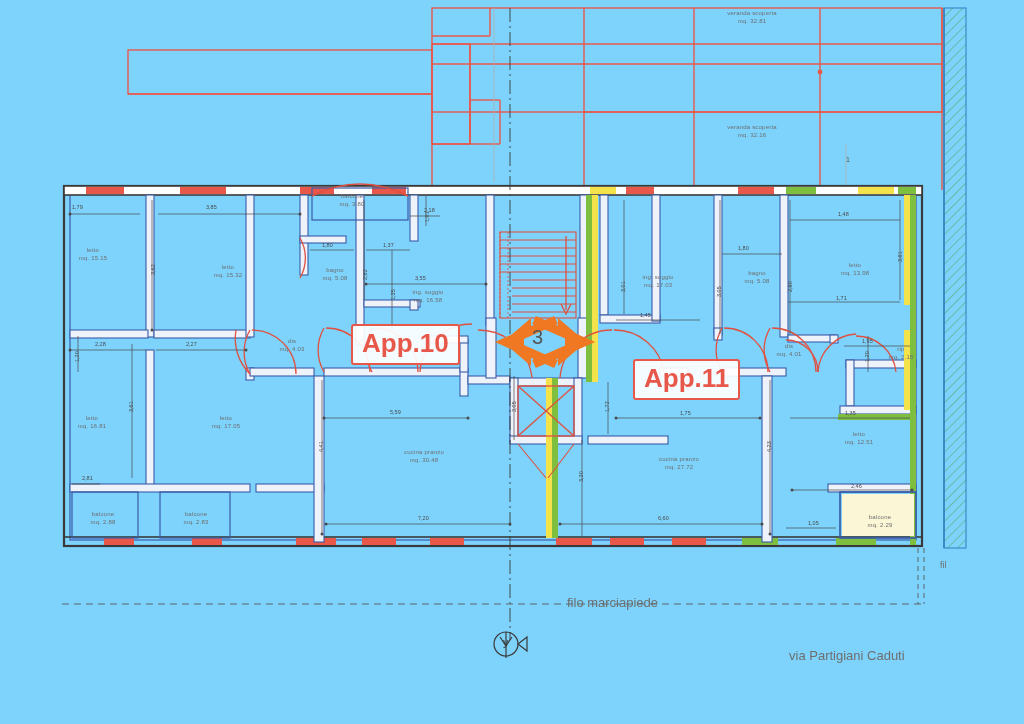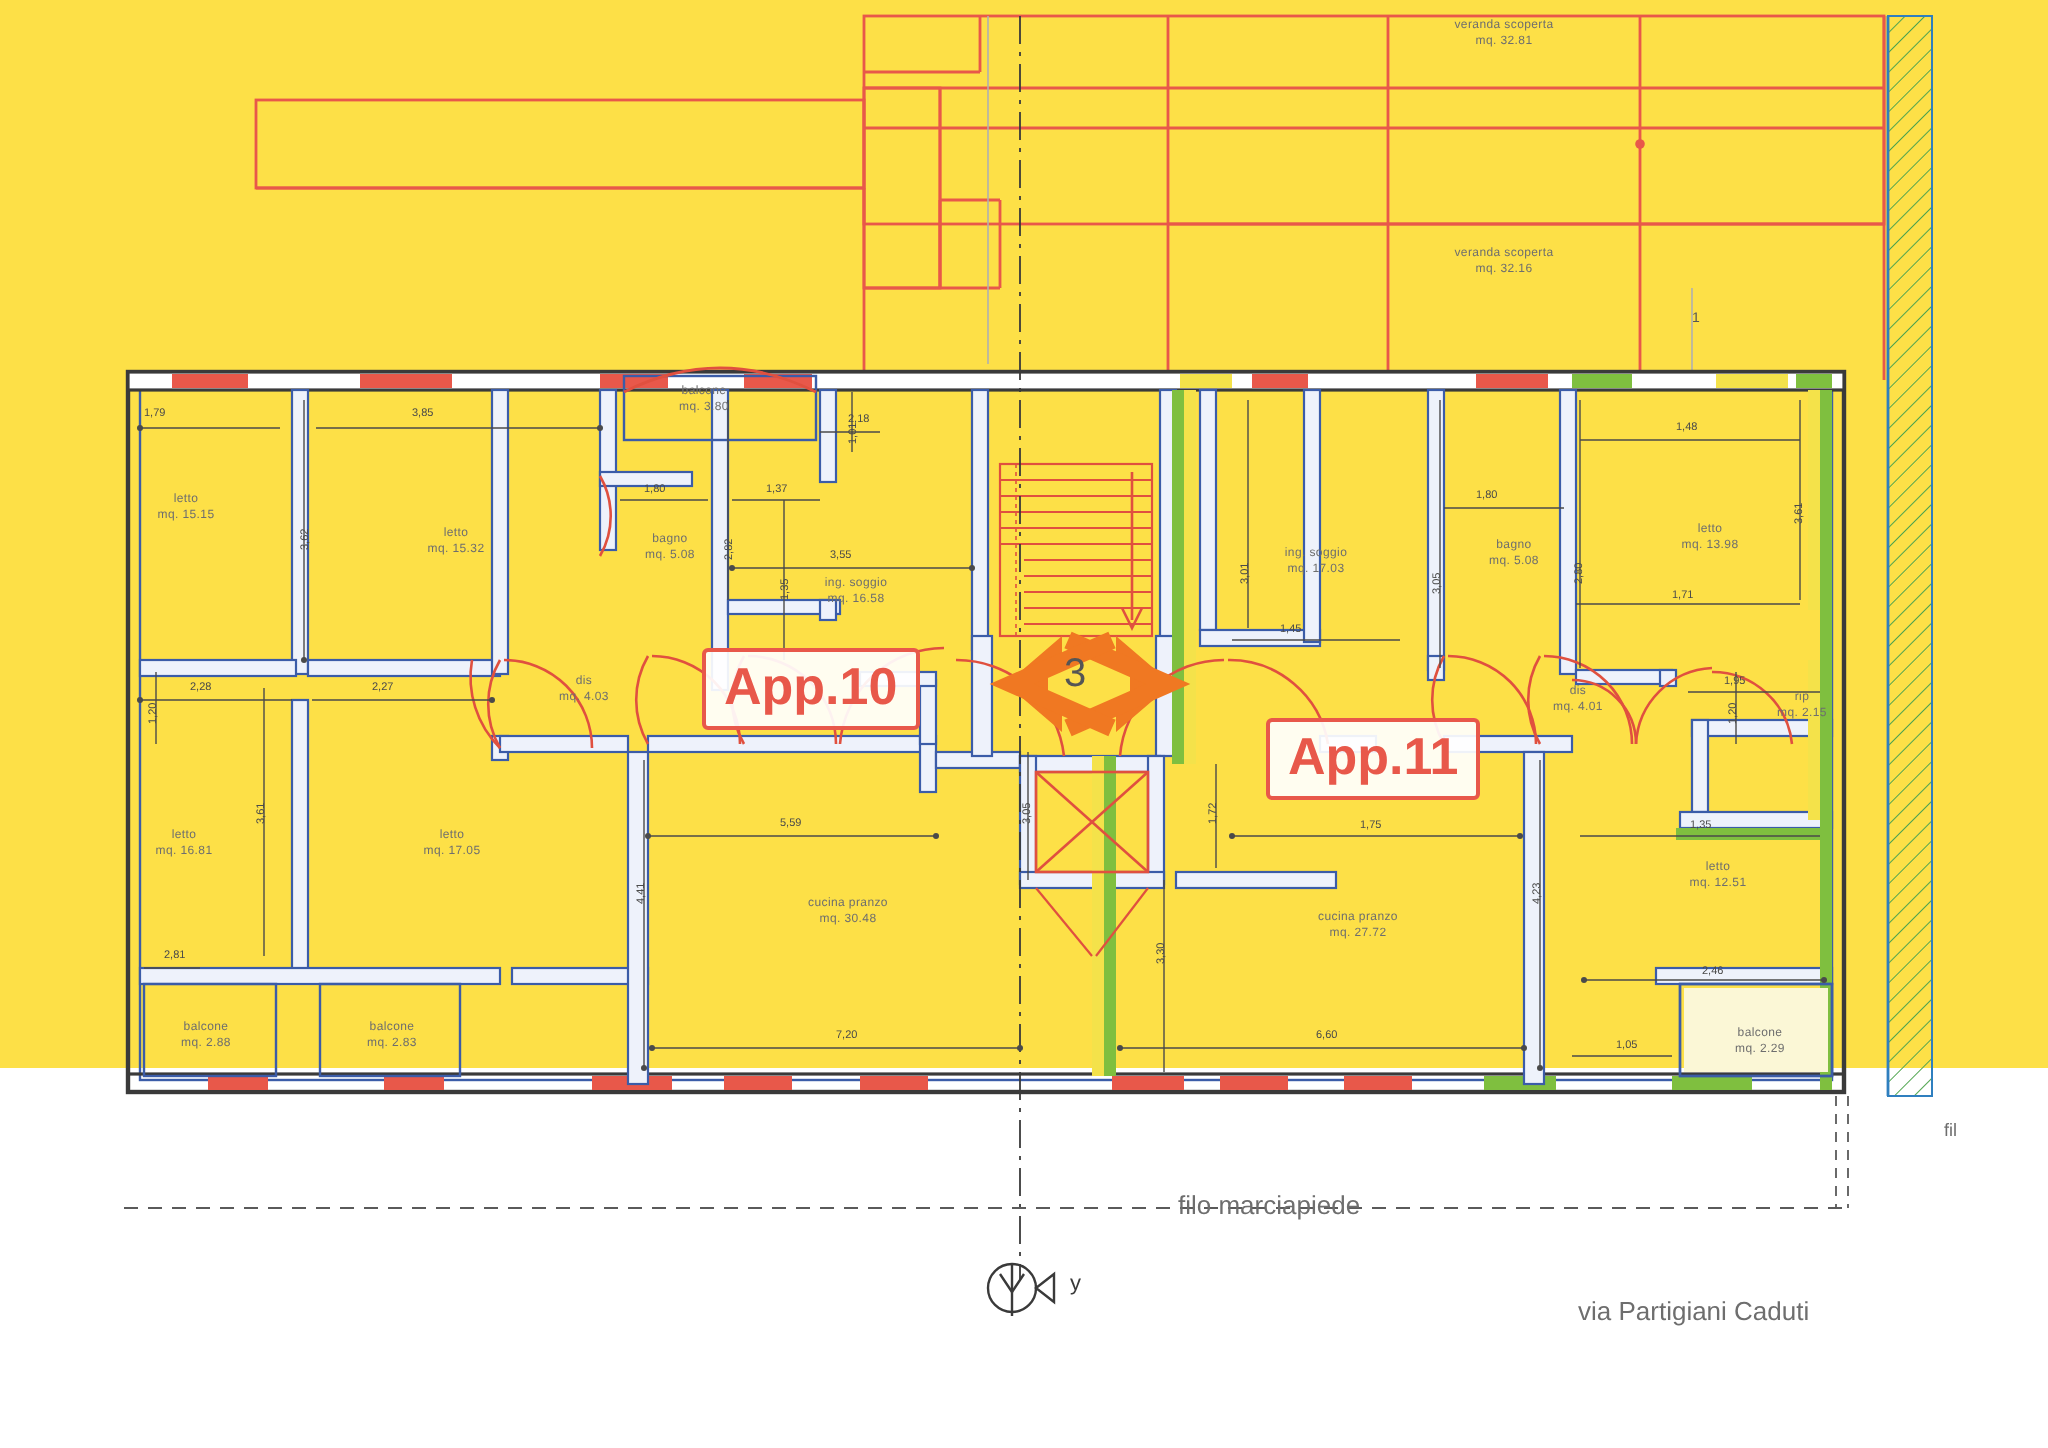"App.10" #sheet { background: #fde047 -> #7dd3fc; height: 534px -> 724px }
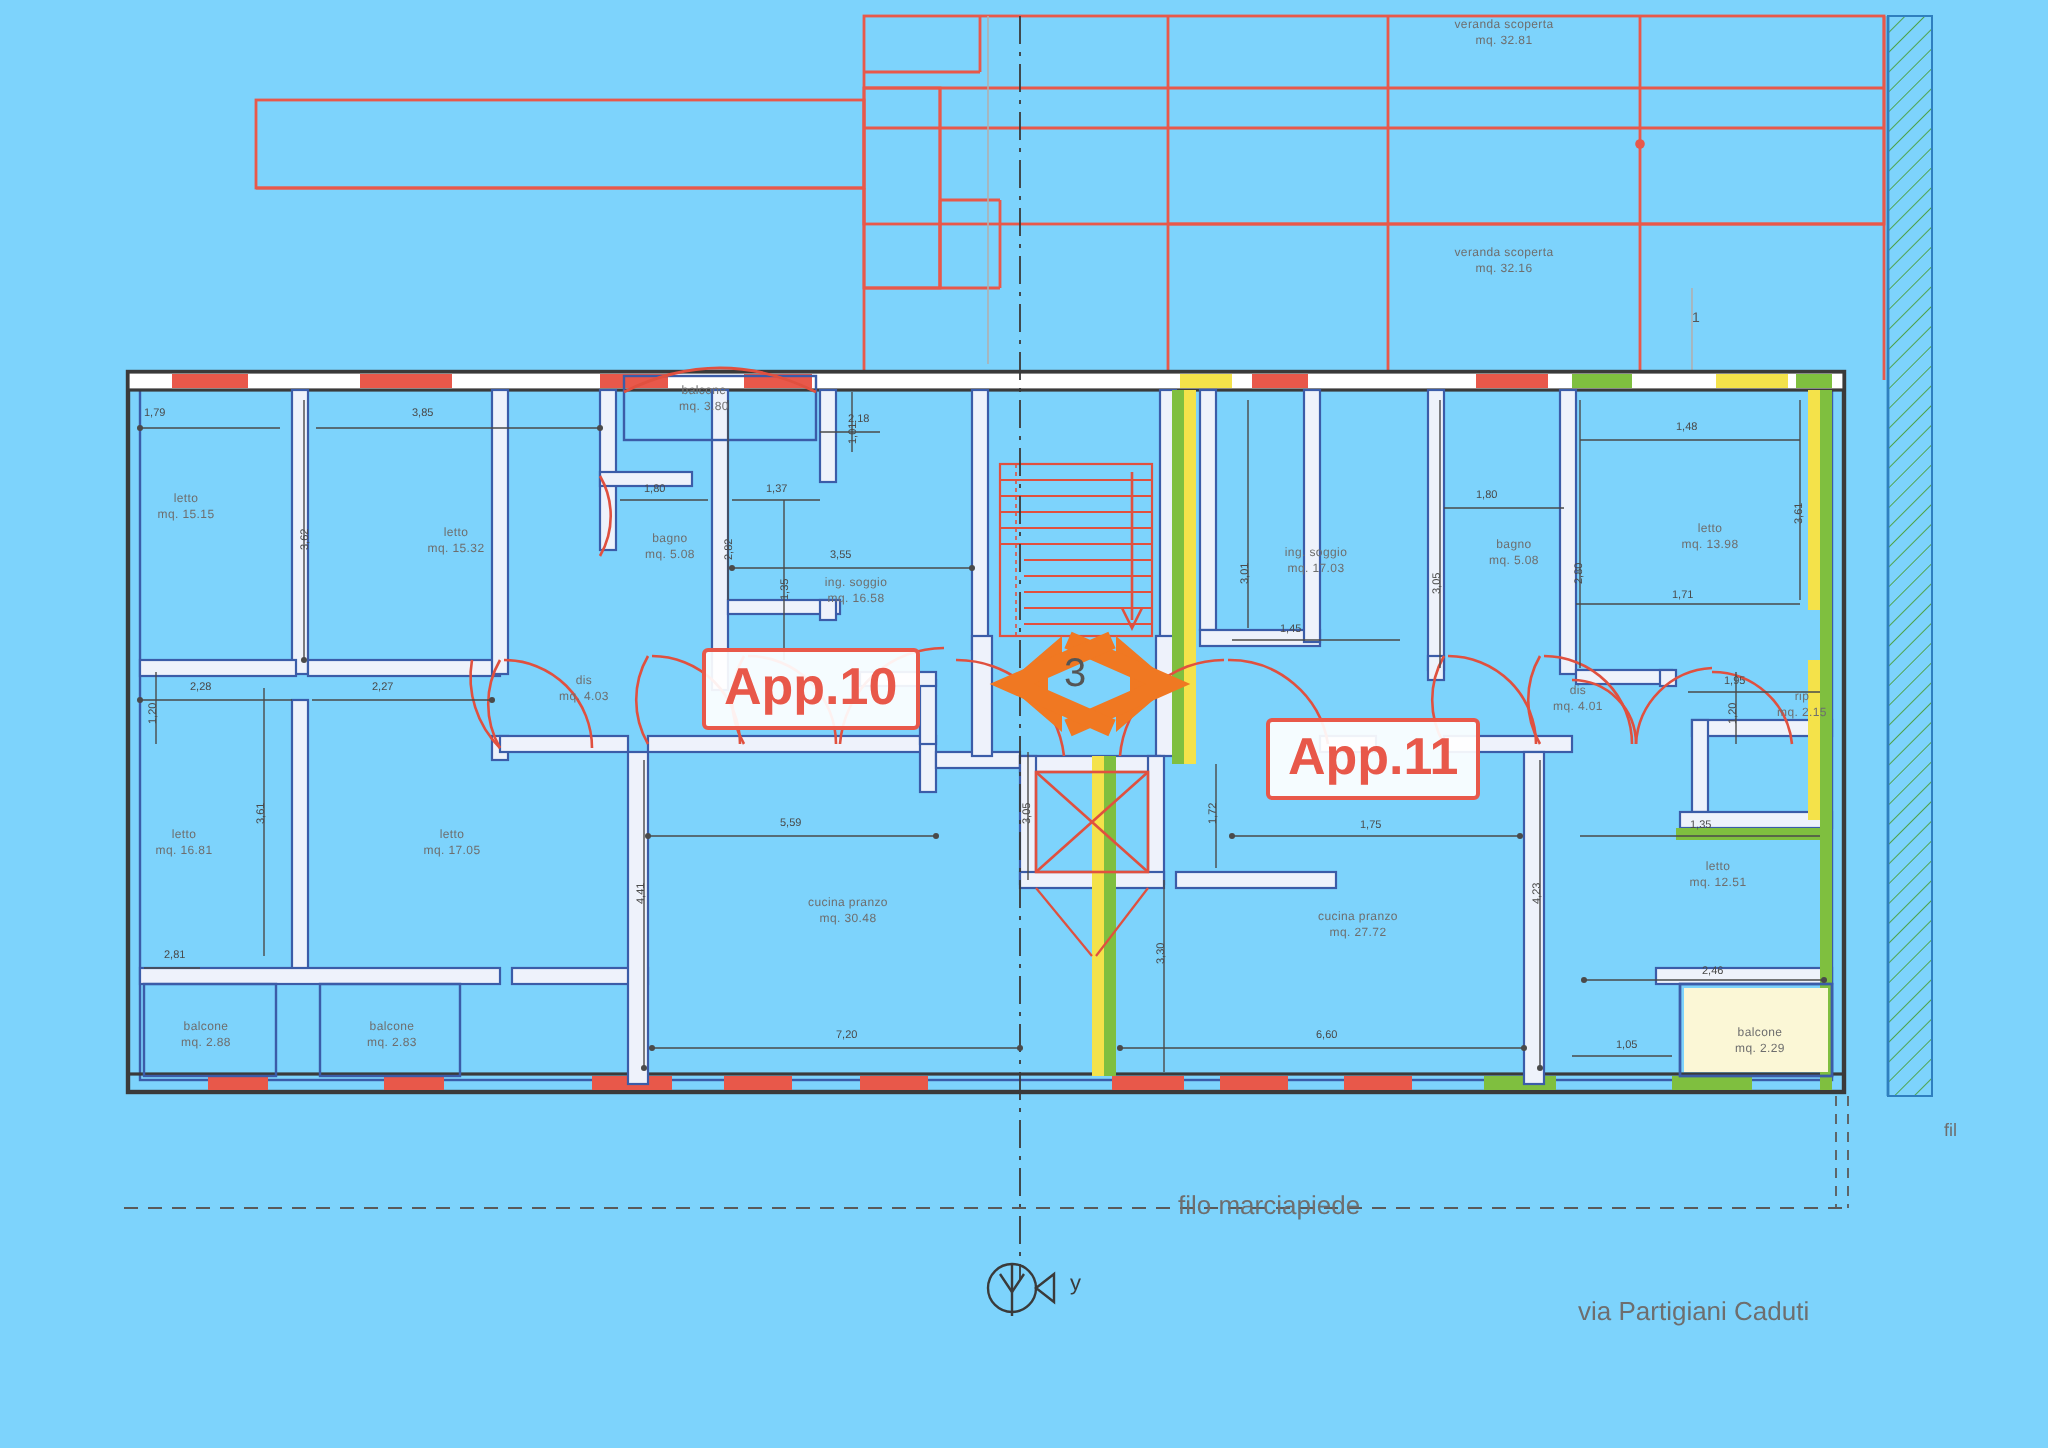"fil" .smtxt { margin-left: 32px -> none }
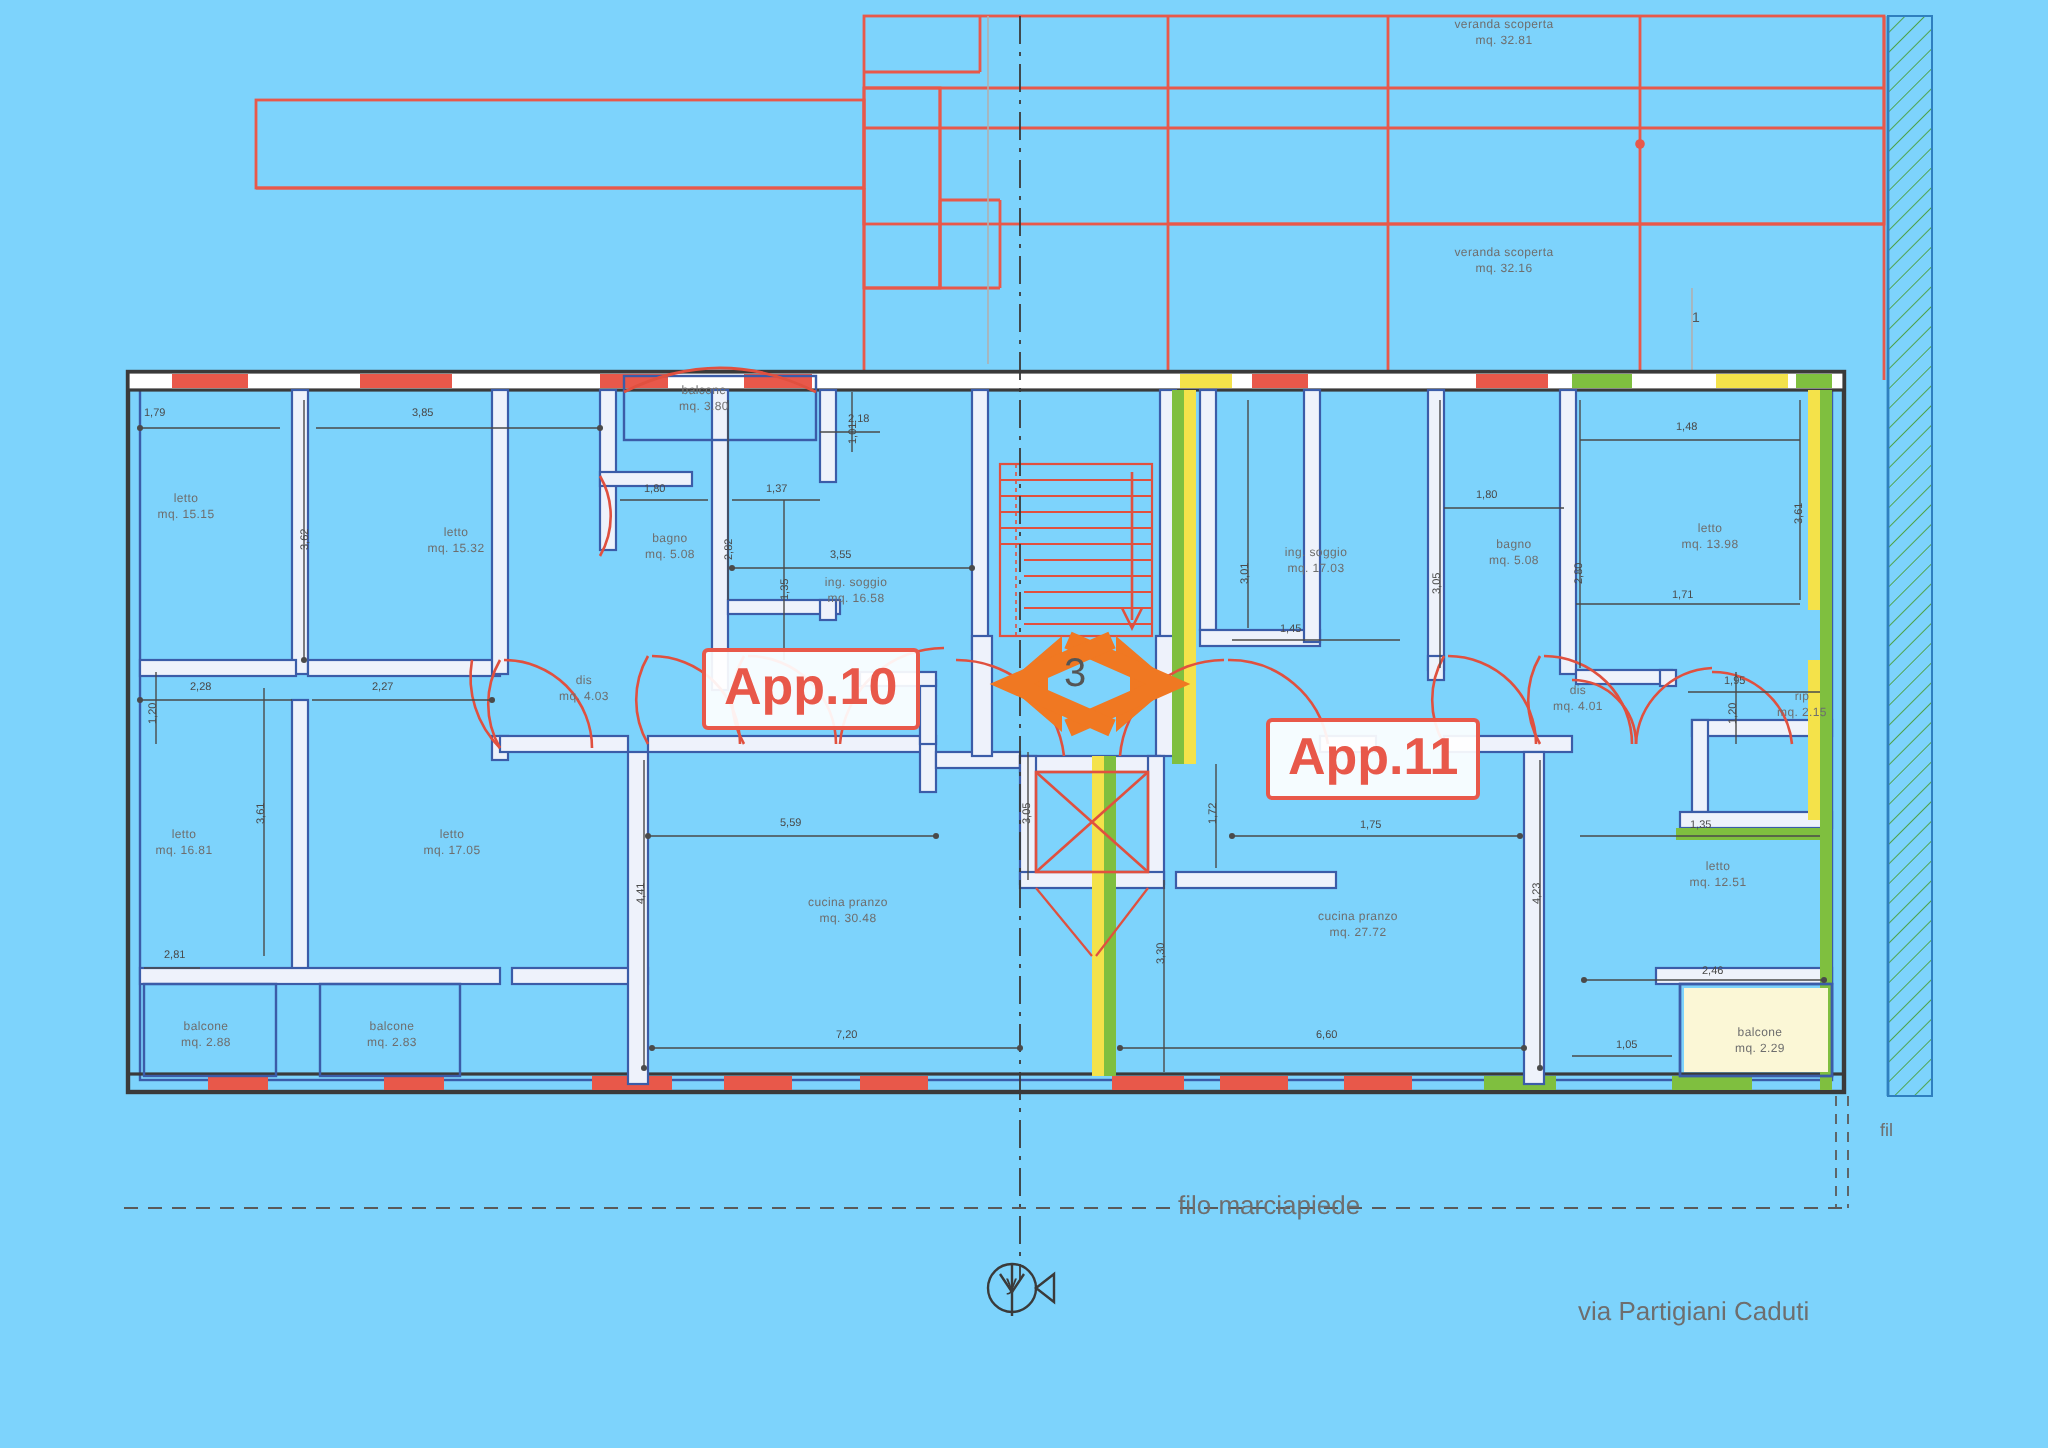"filo marciapiede" div.bigtxt { left: 589px -> 567px }
